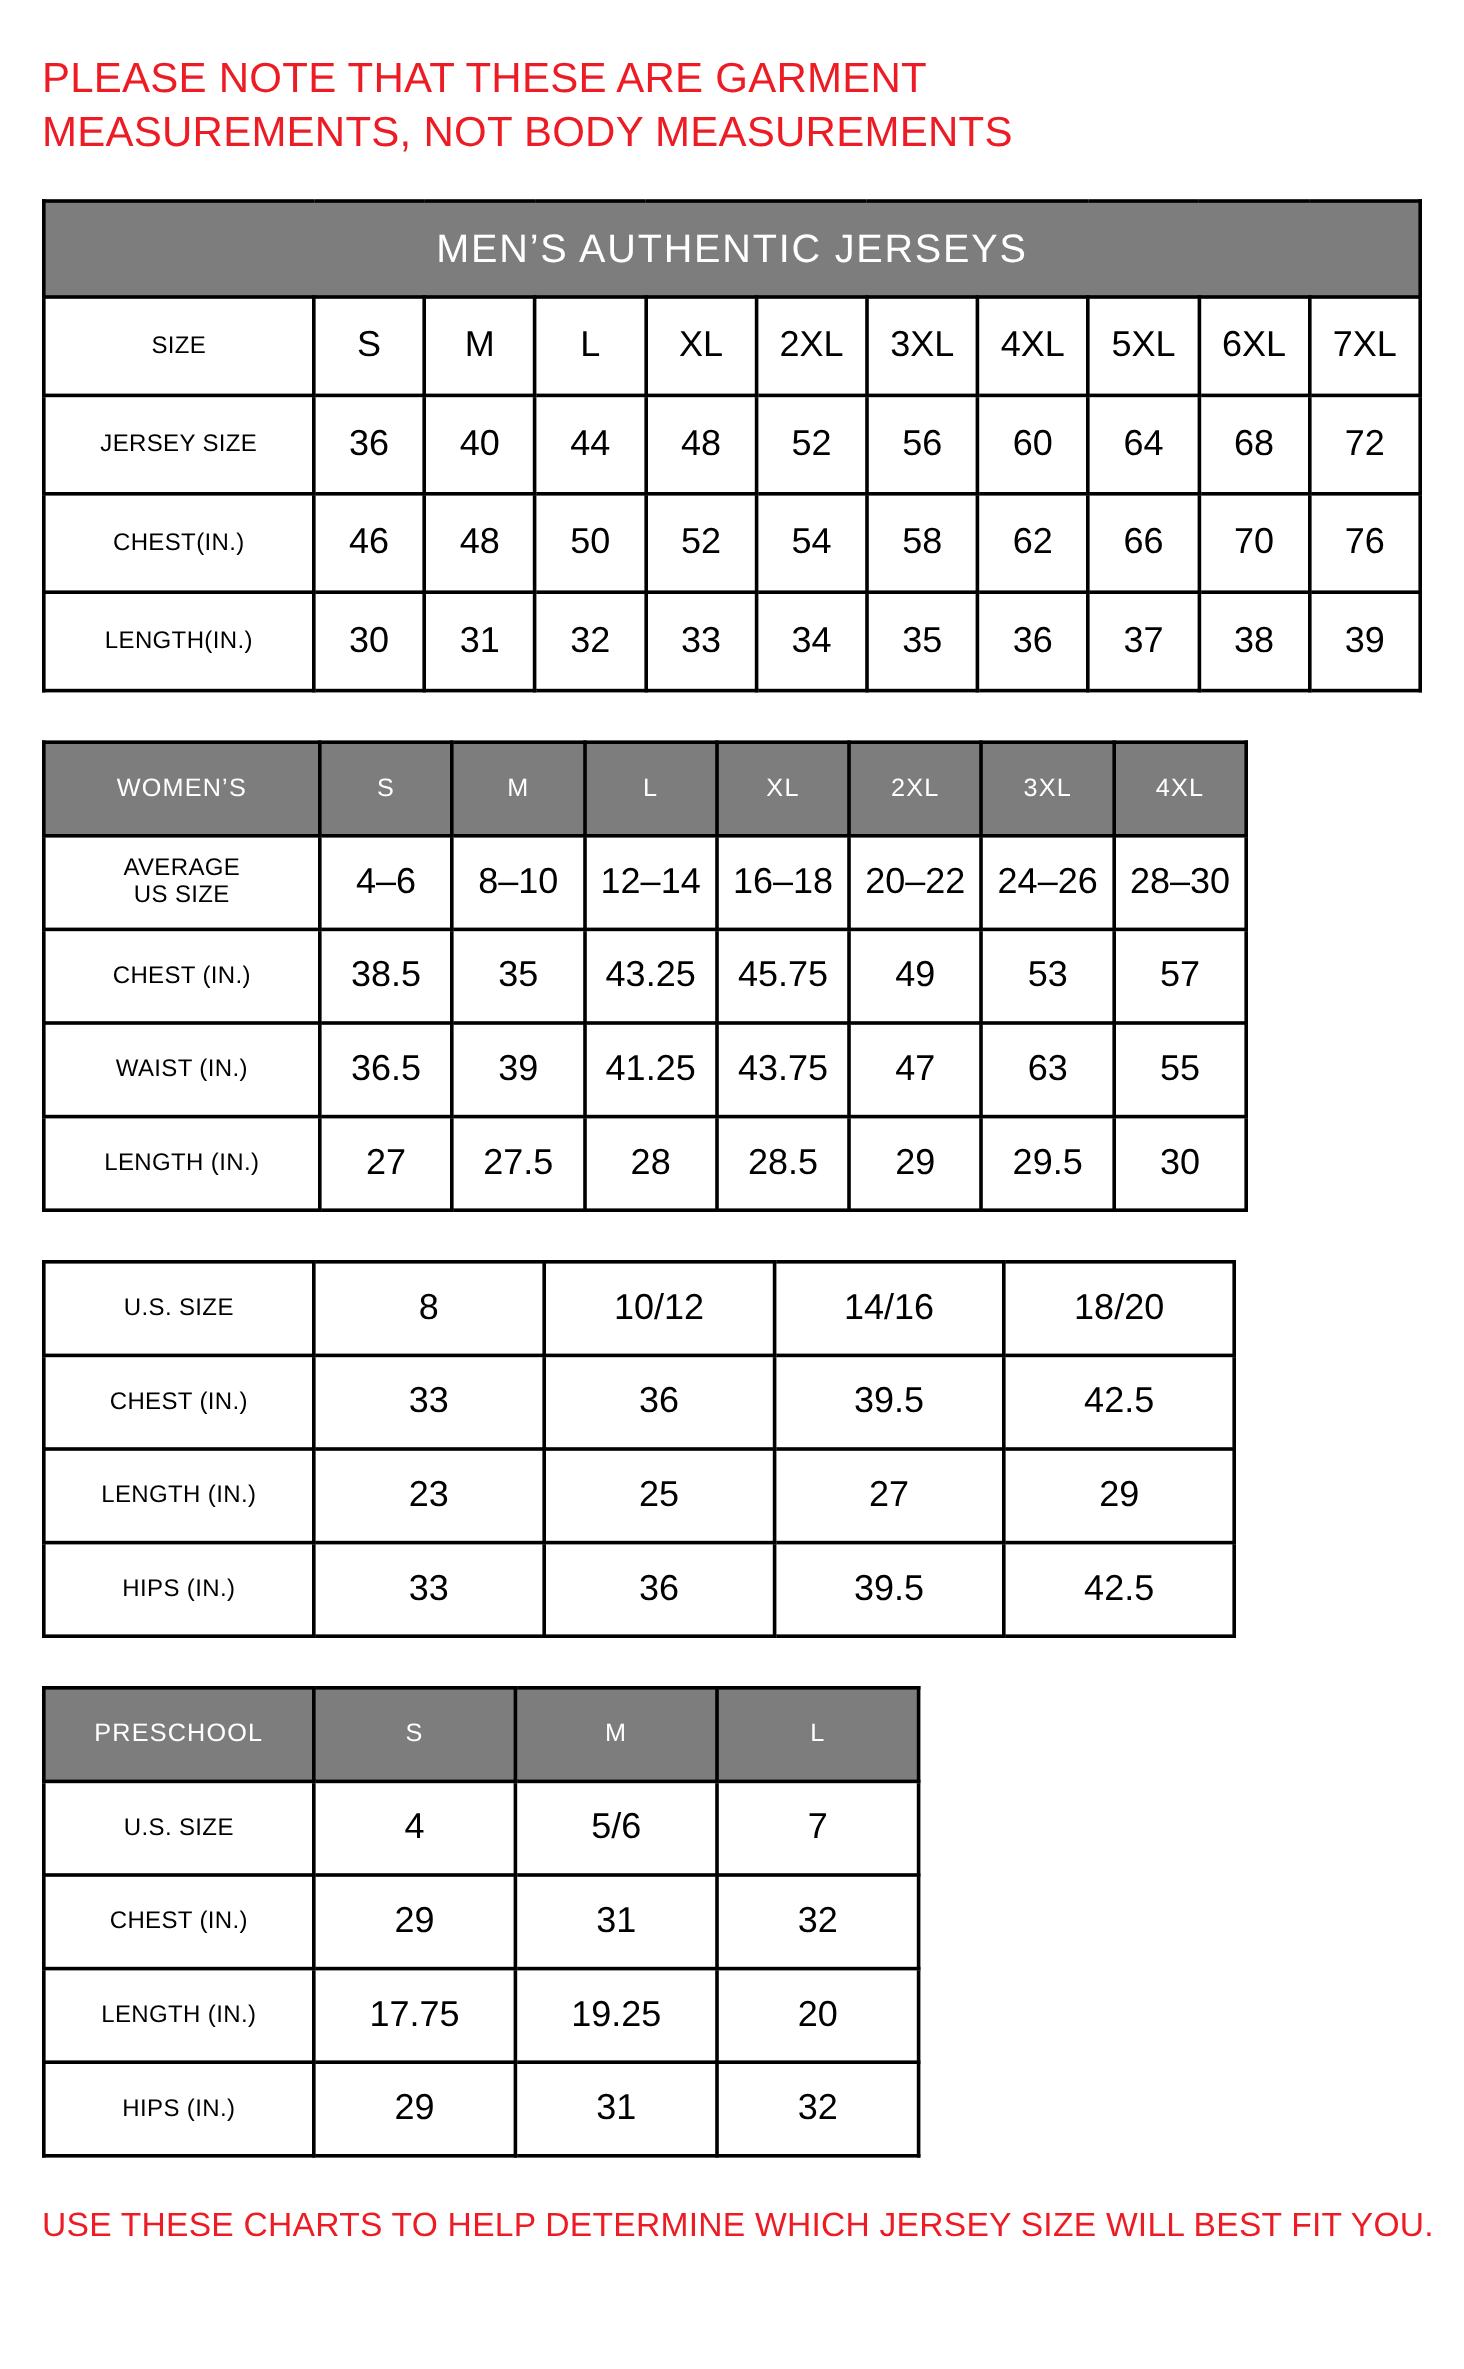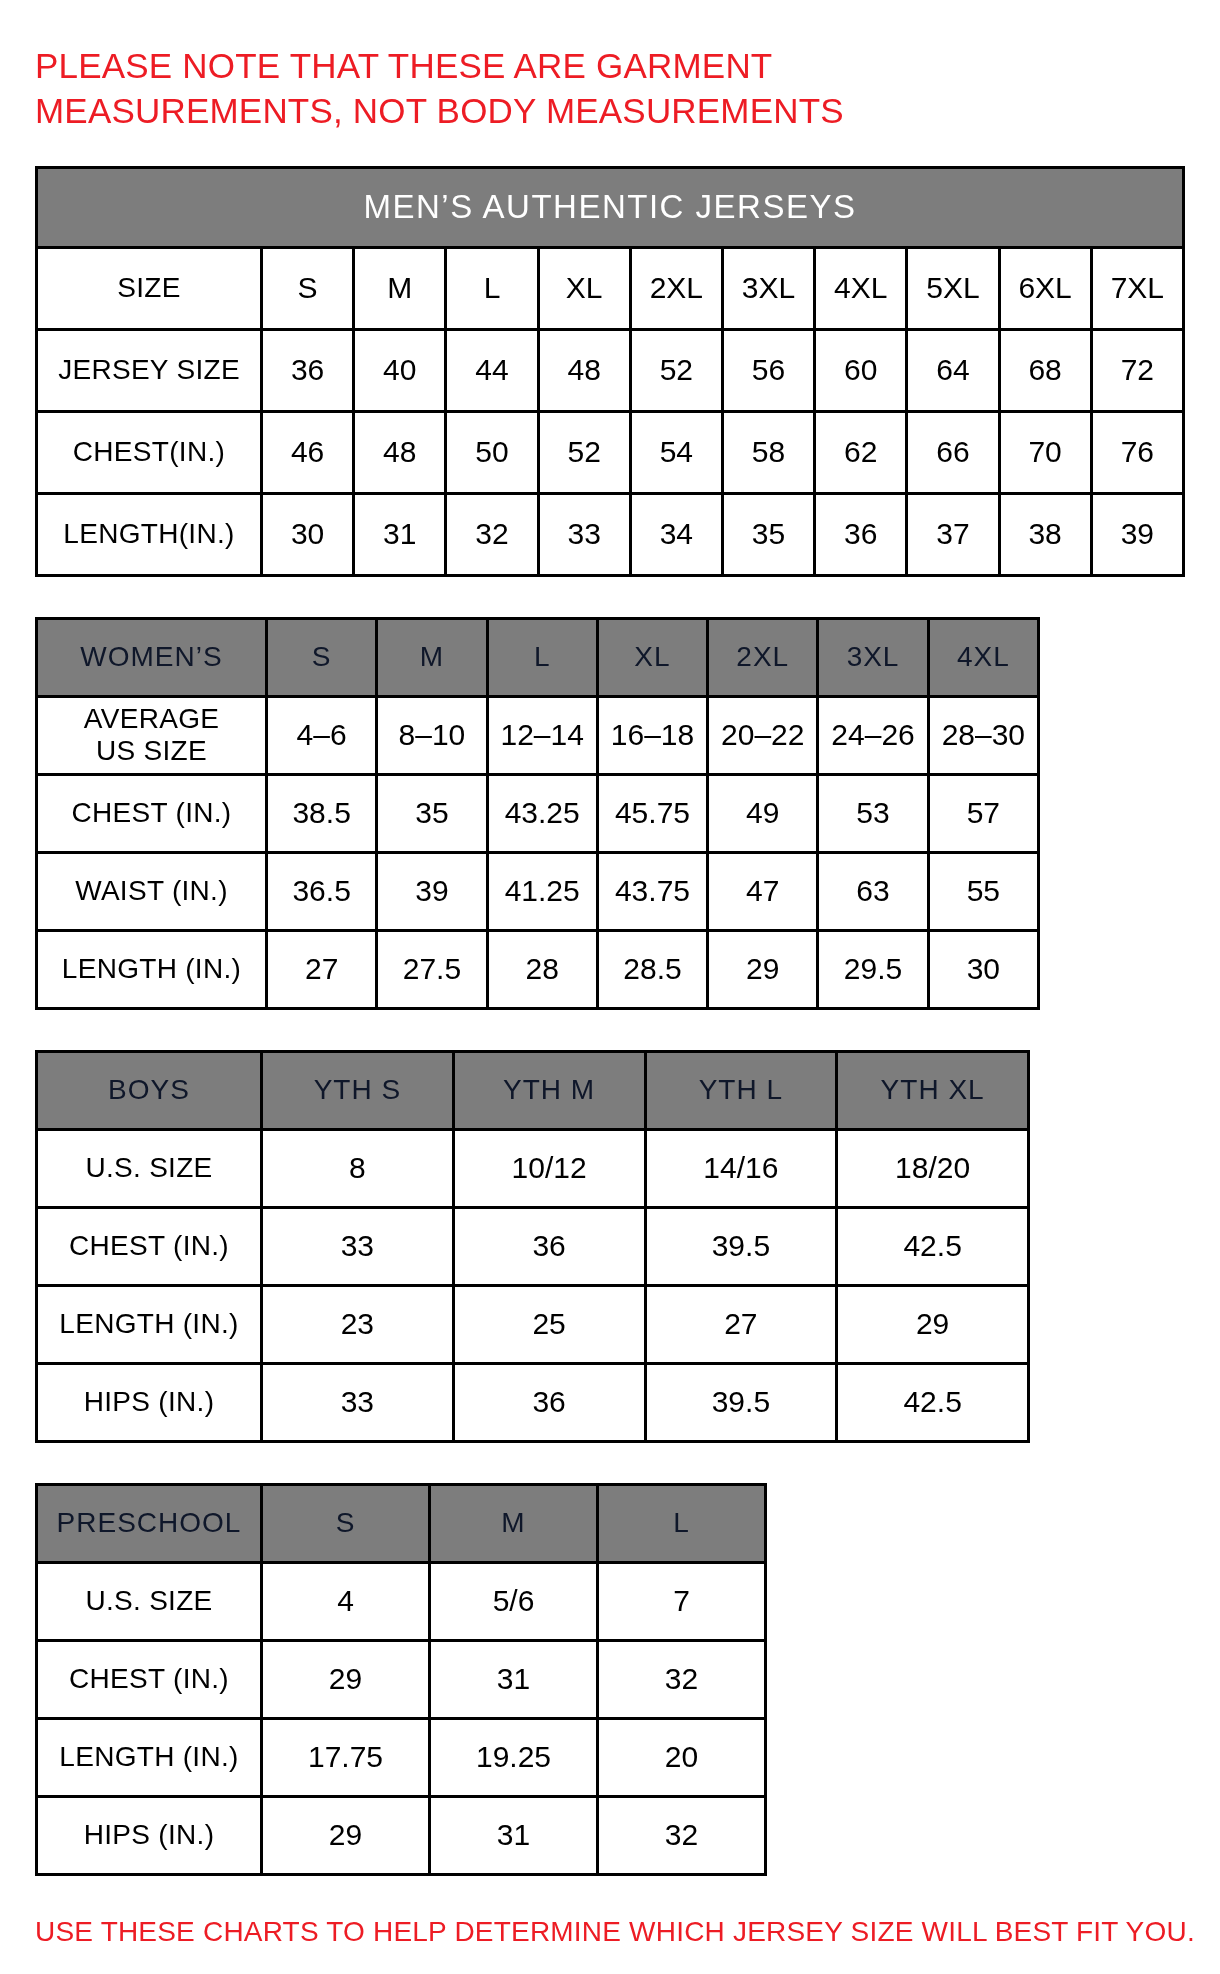"SIZE" td.lbl { font-size: 28px -> 20px }
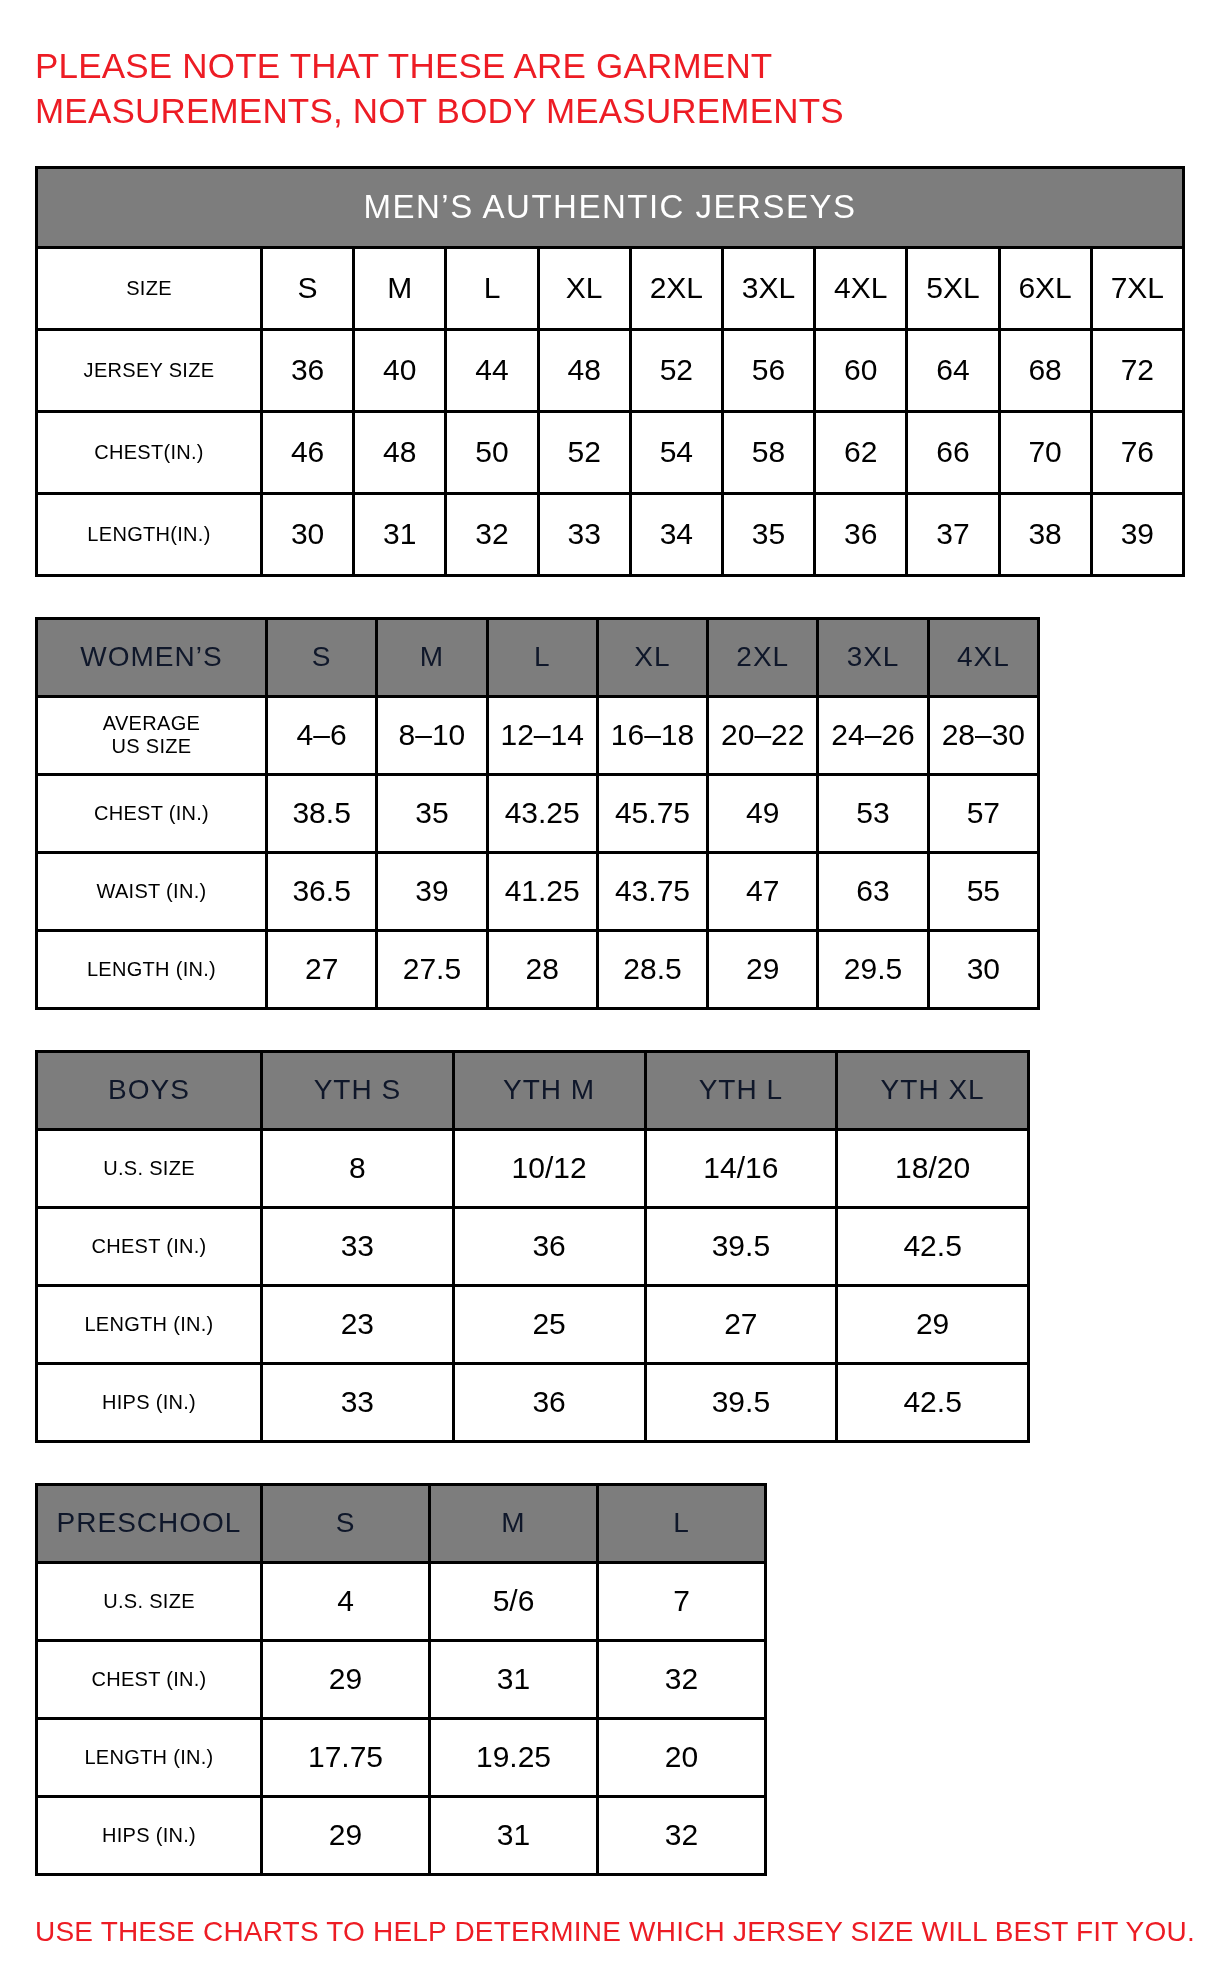"WOMEN’S" tr.hdr td { color: #0f172a -> #ffffff; font-size: 28px -> 21px }
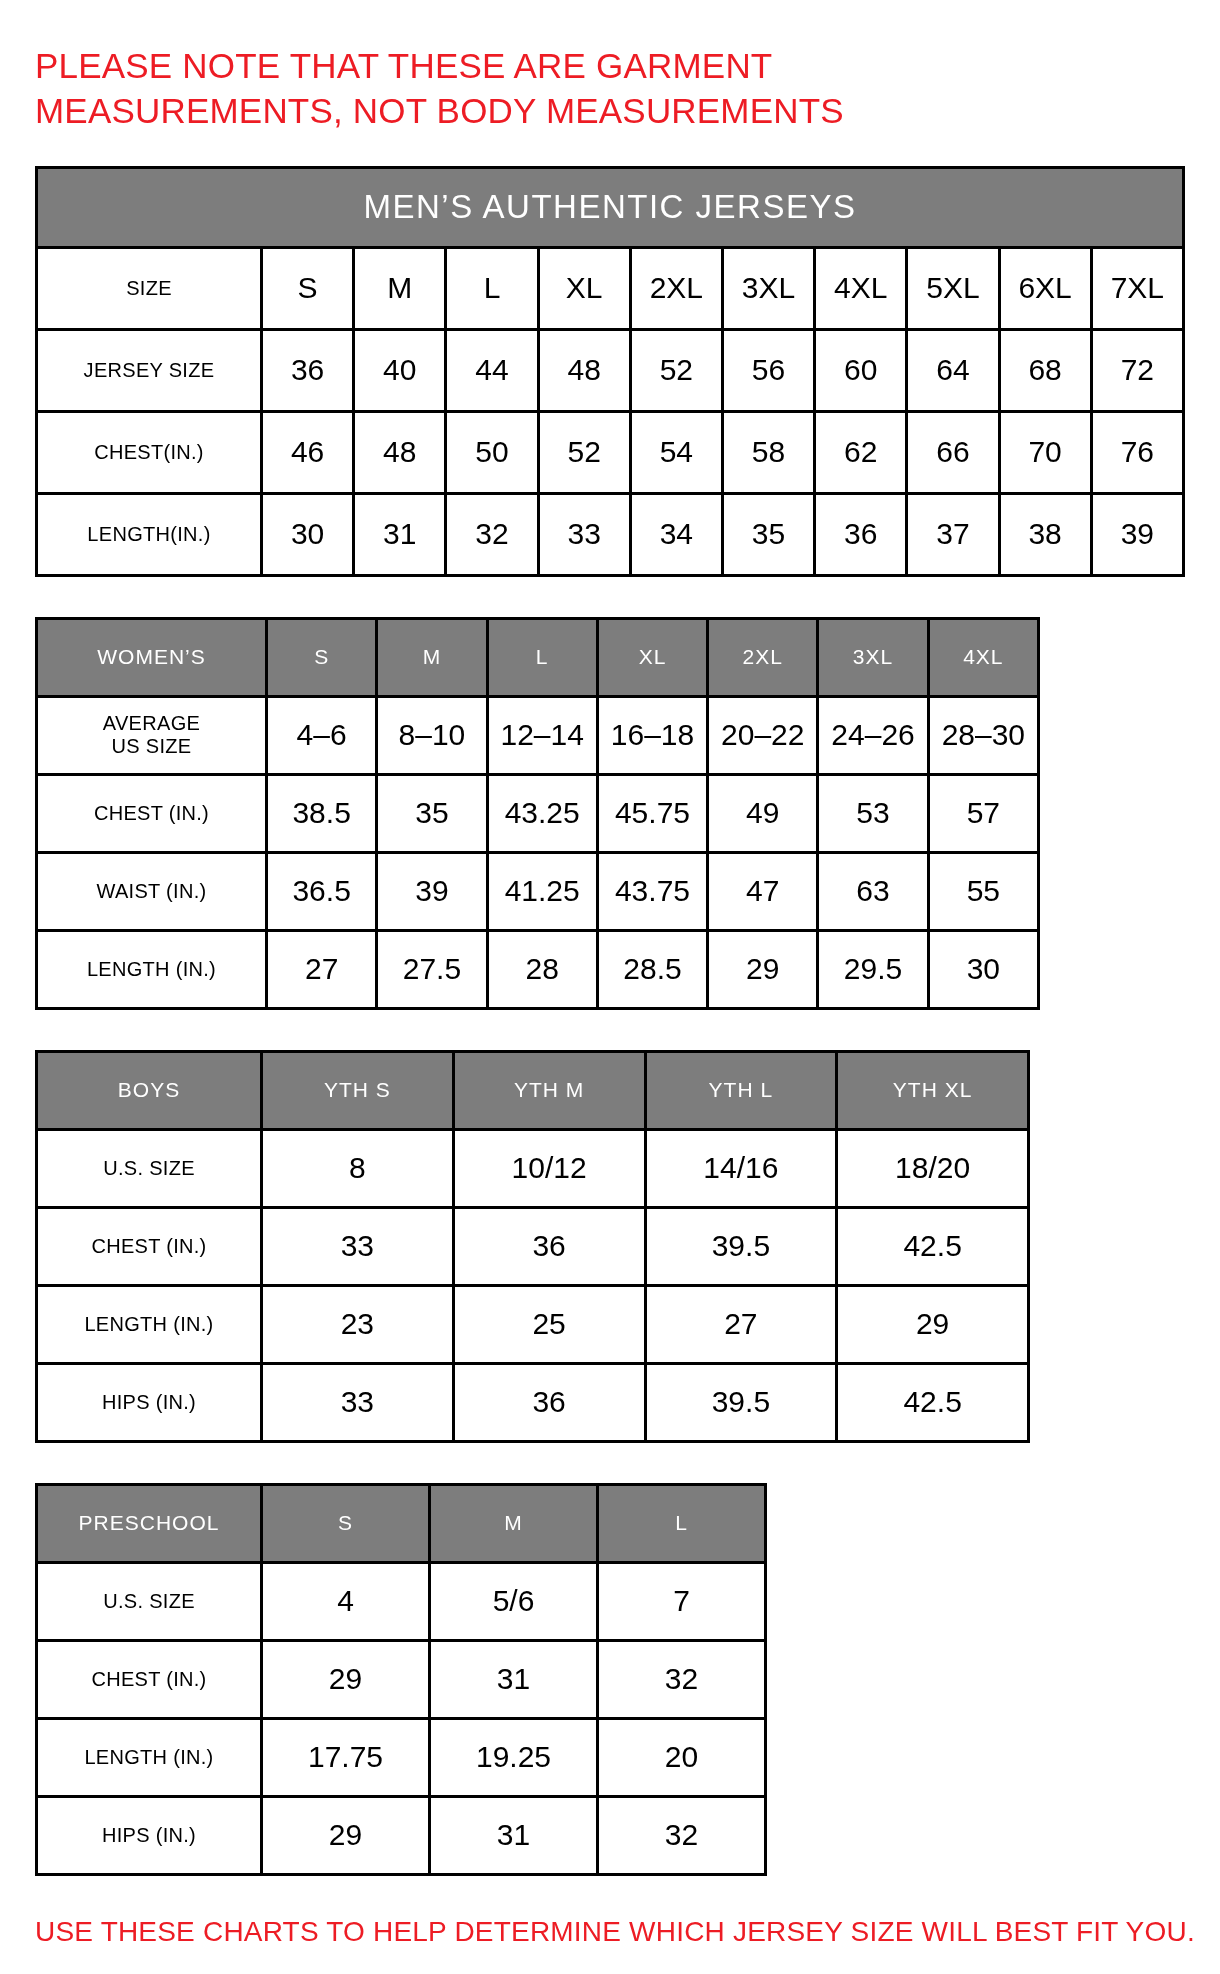"BOYS" tr.hdr { html: <tr> <td>BOYS</td> <td>YTH S</td> <td>YTH M</td> <td>YTH L</td> <td>YTH XL</td> </tr> -> none }
